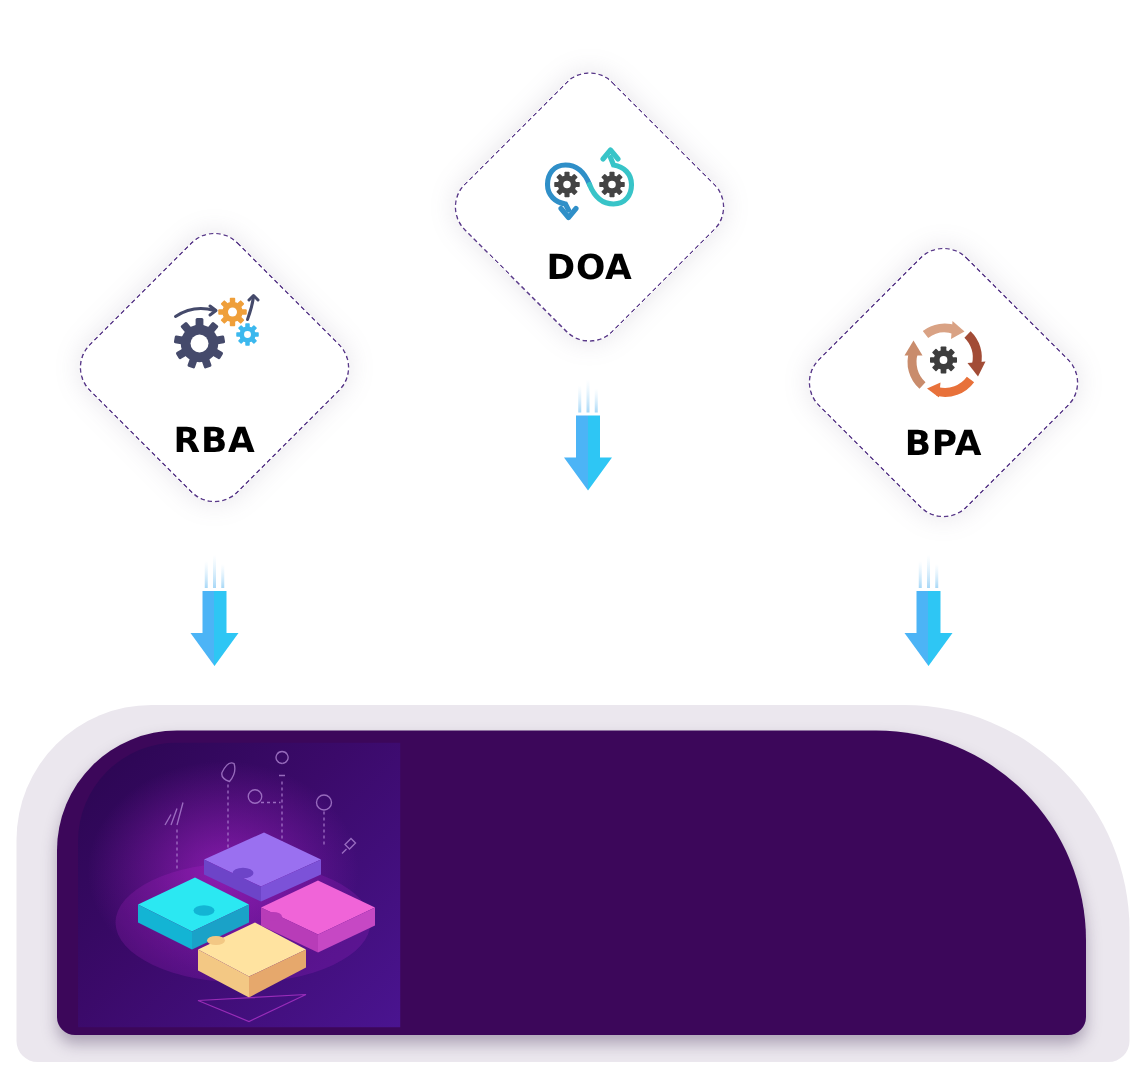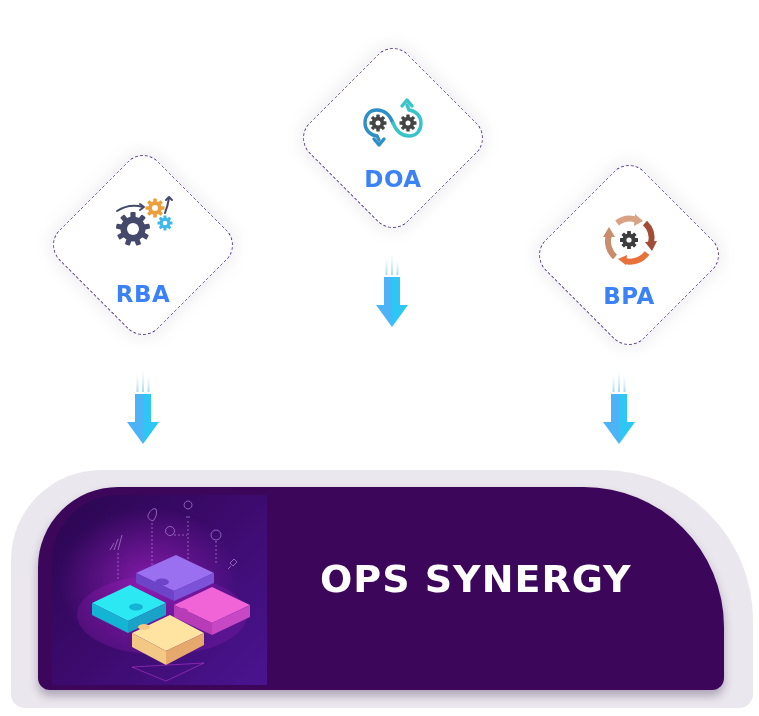"DOA" .diamond .label { color: #3b82f6 -> #000000 }
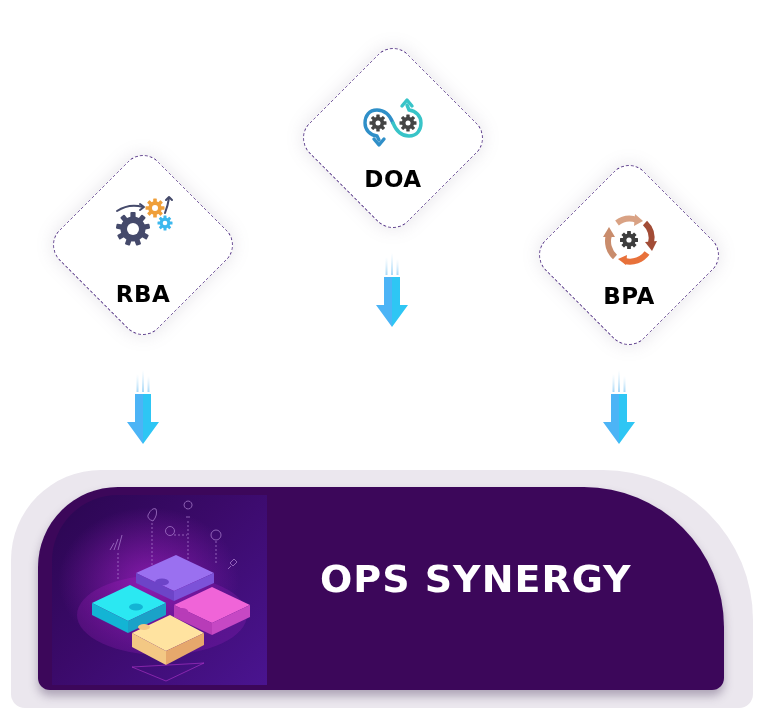"OPS SYNERGY" div.panel-title { html: <div>OPS SYNERGY</div> -> none }
